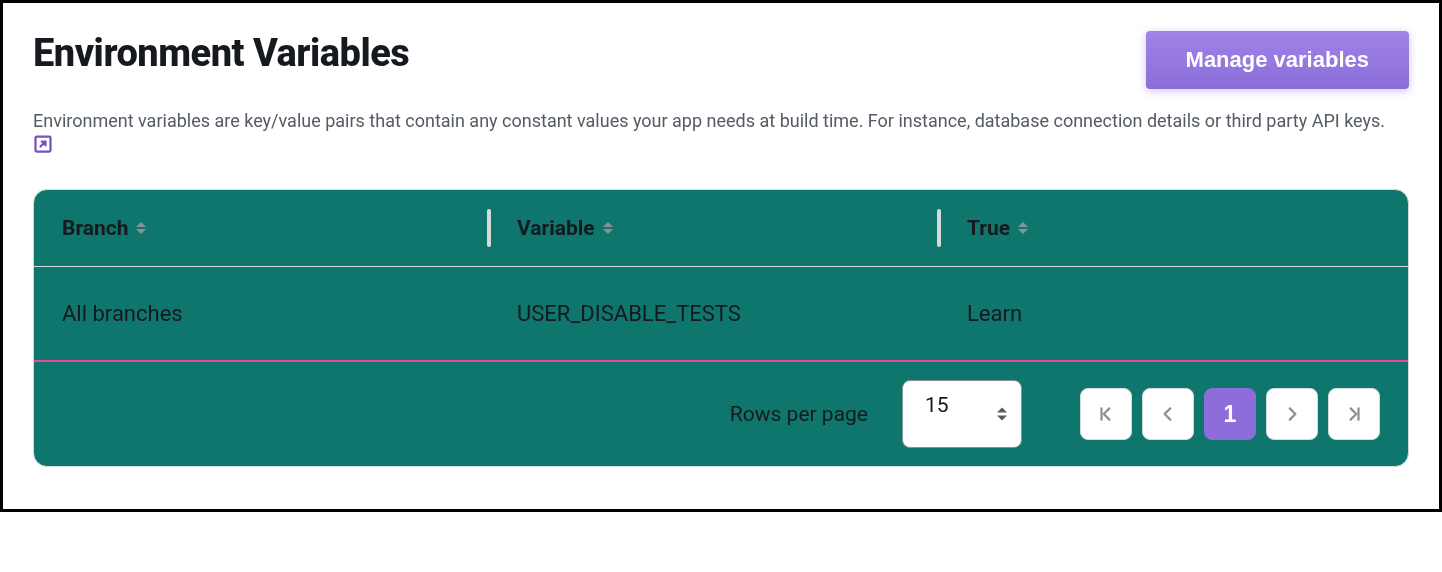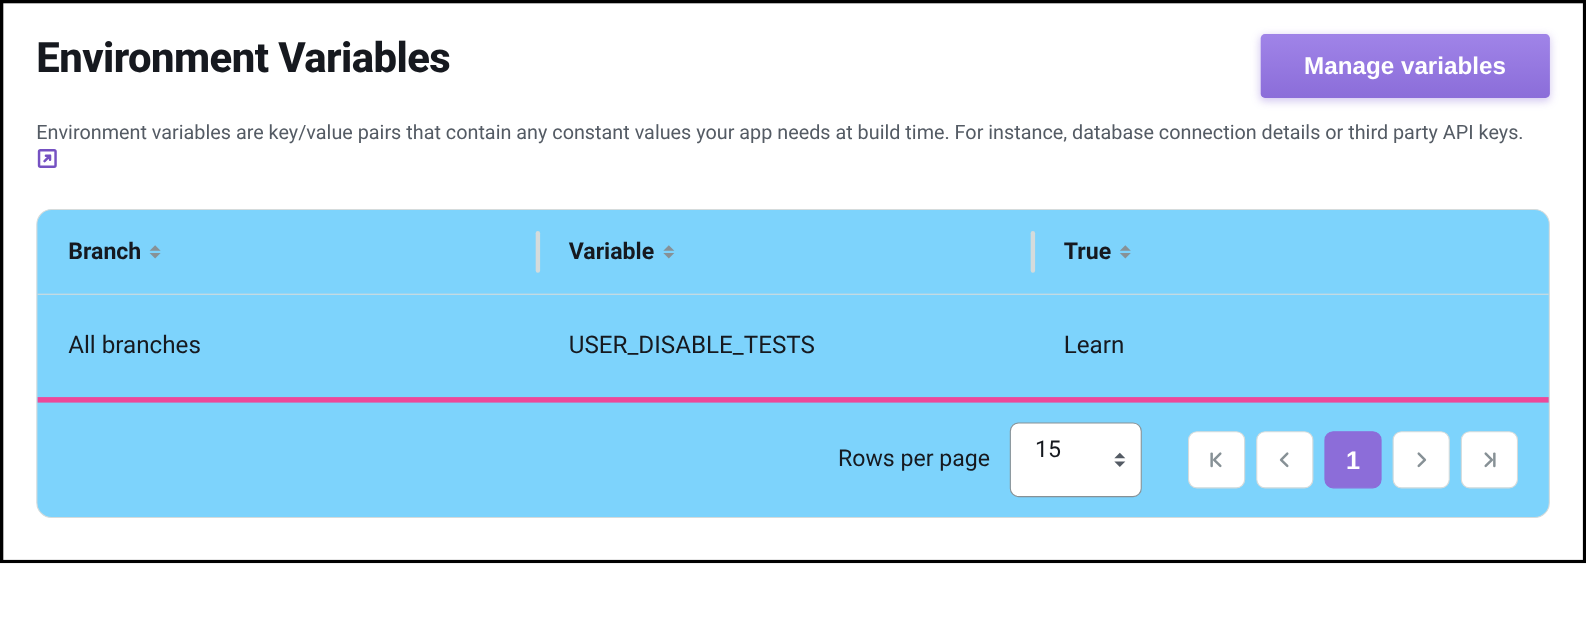"Branch" .table-wrapper { background: #7dd3fc -> #0f766e }
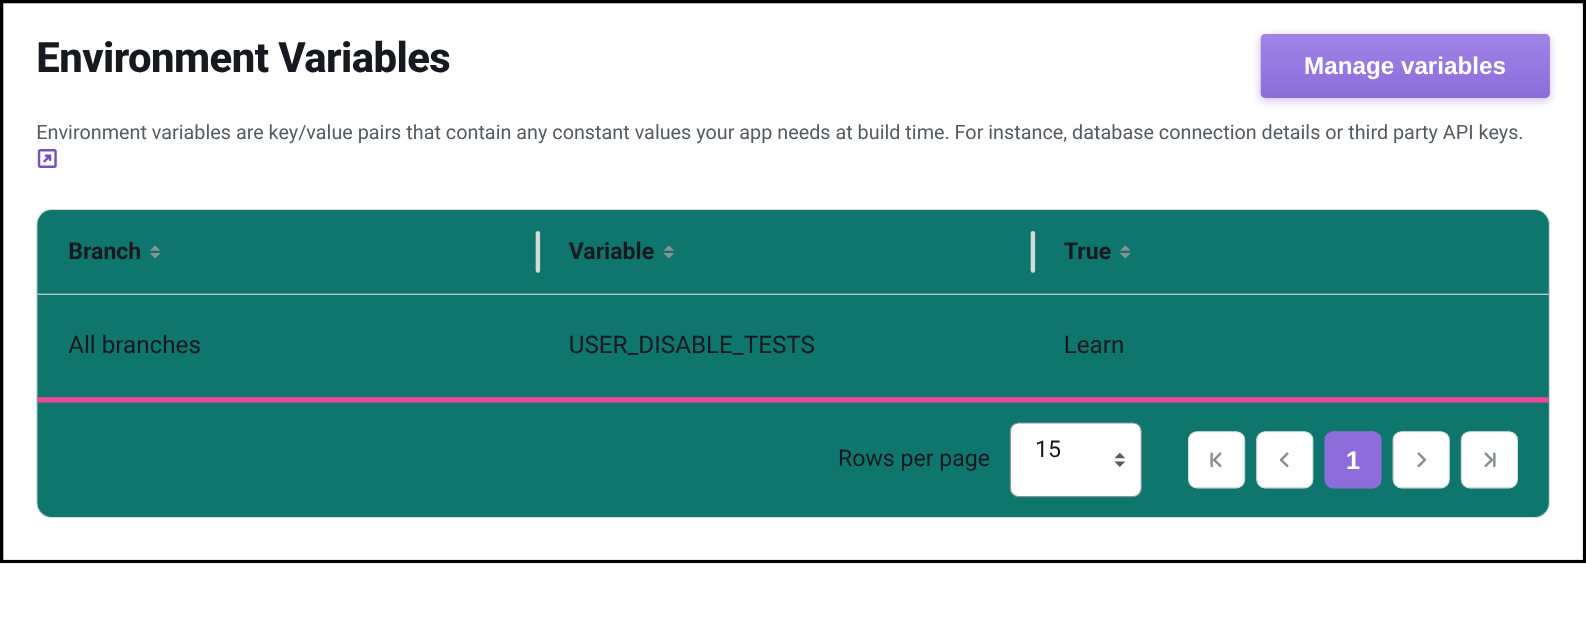"All branches" .table-row { border-bottom: 5px solid #ec4899 -> 2px solid #ec4899 }
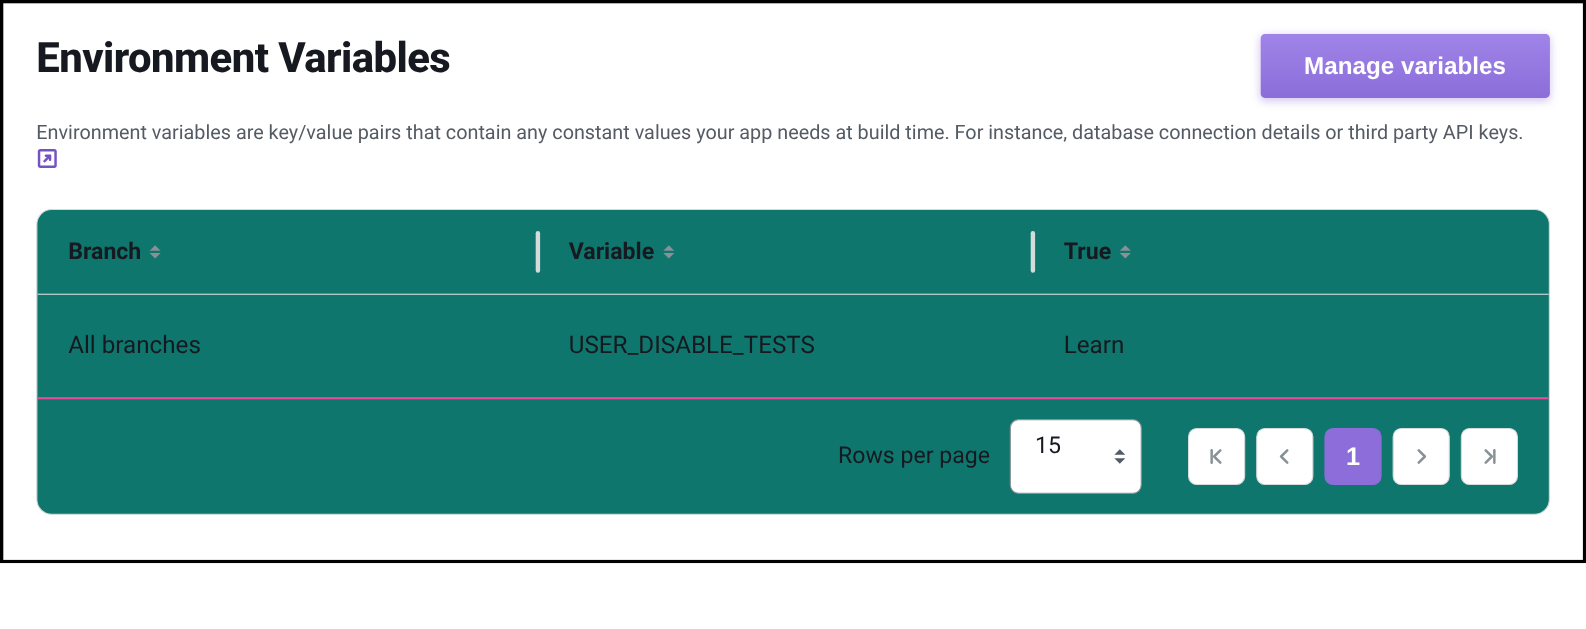"Rows per page" .table-footer { gap: 18px -> 34px }
